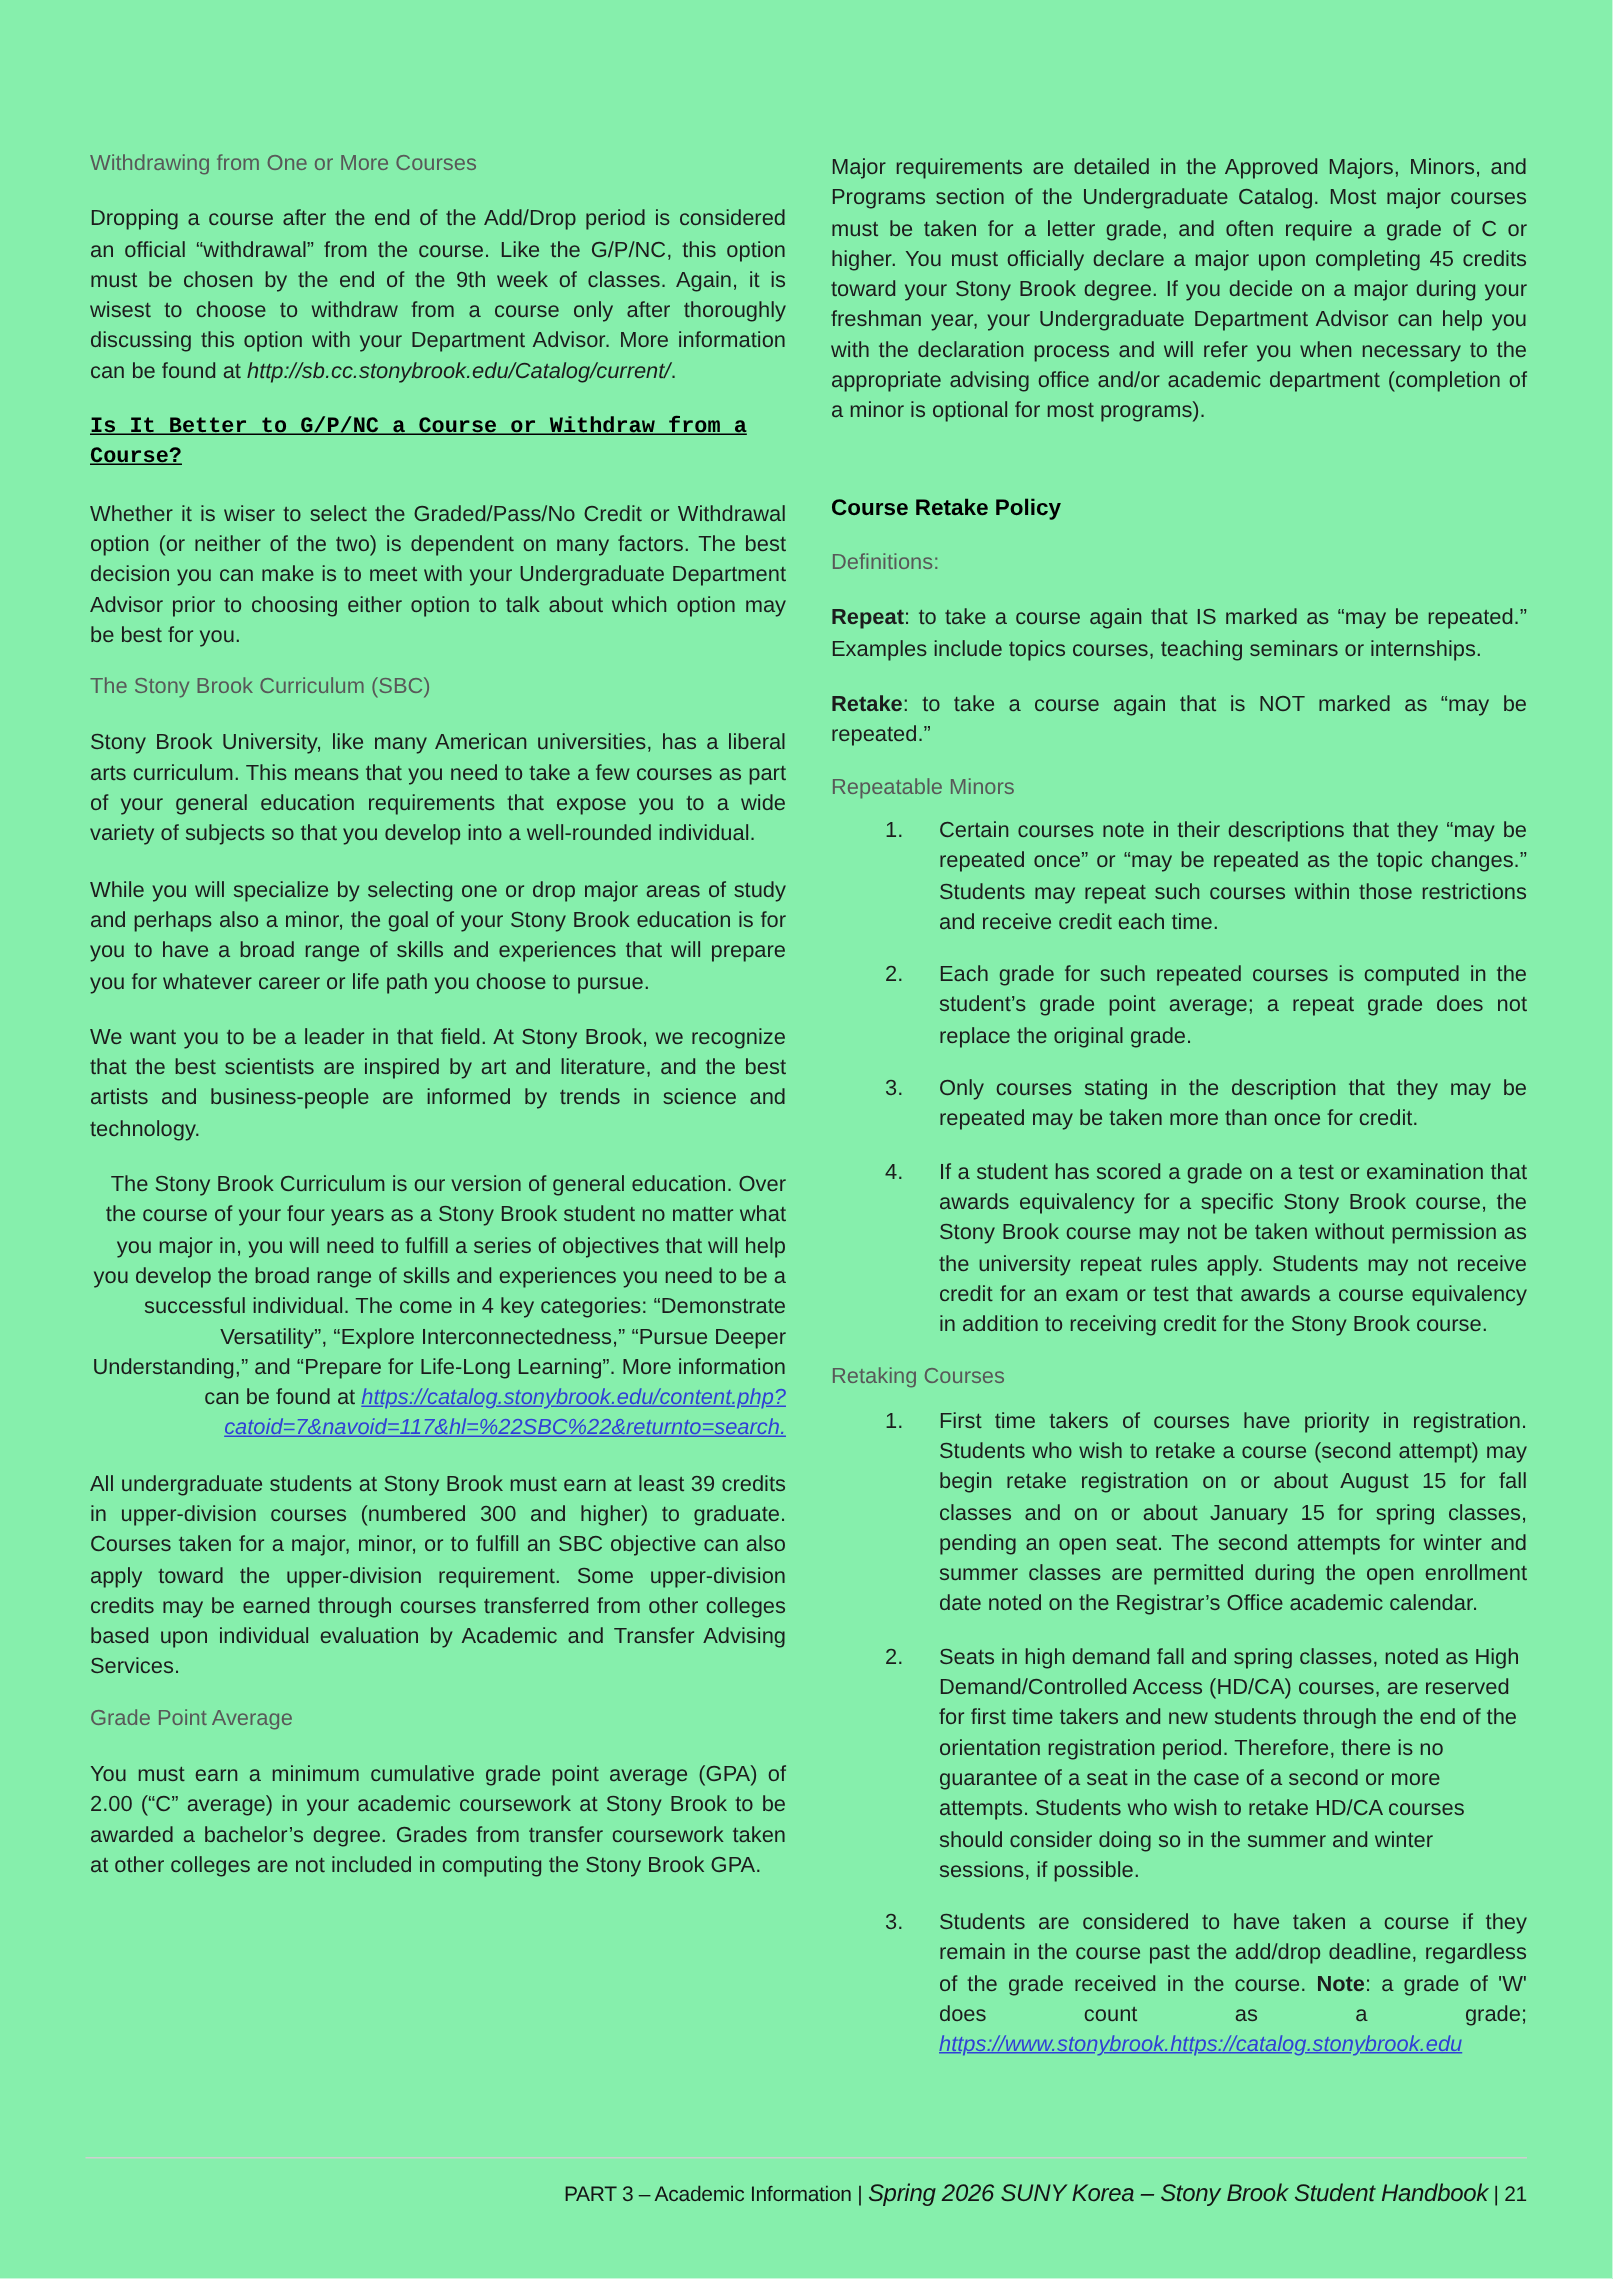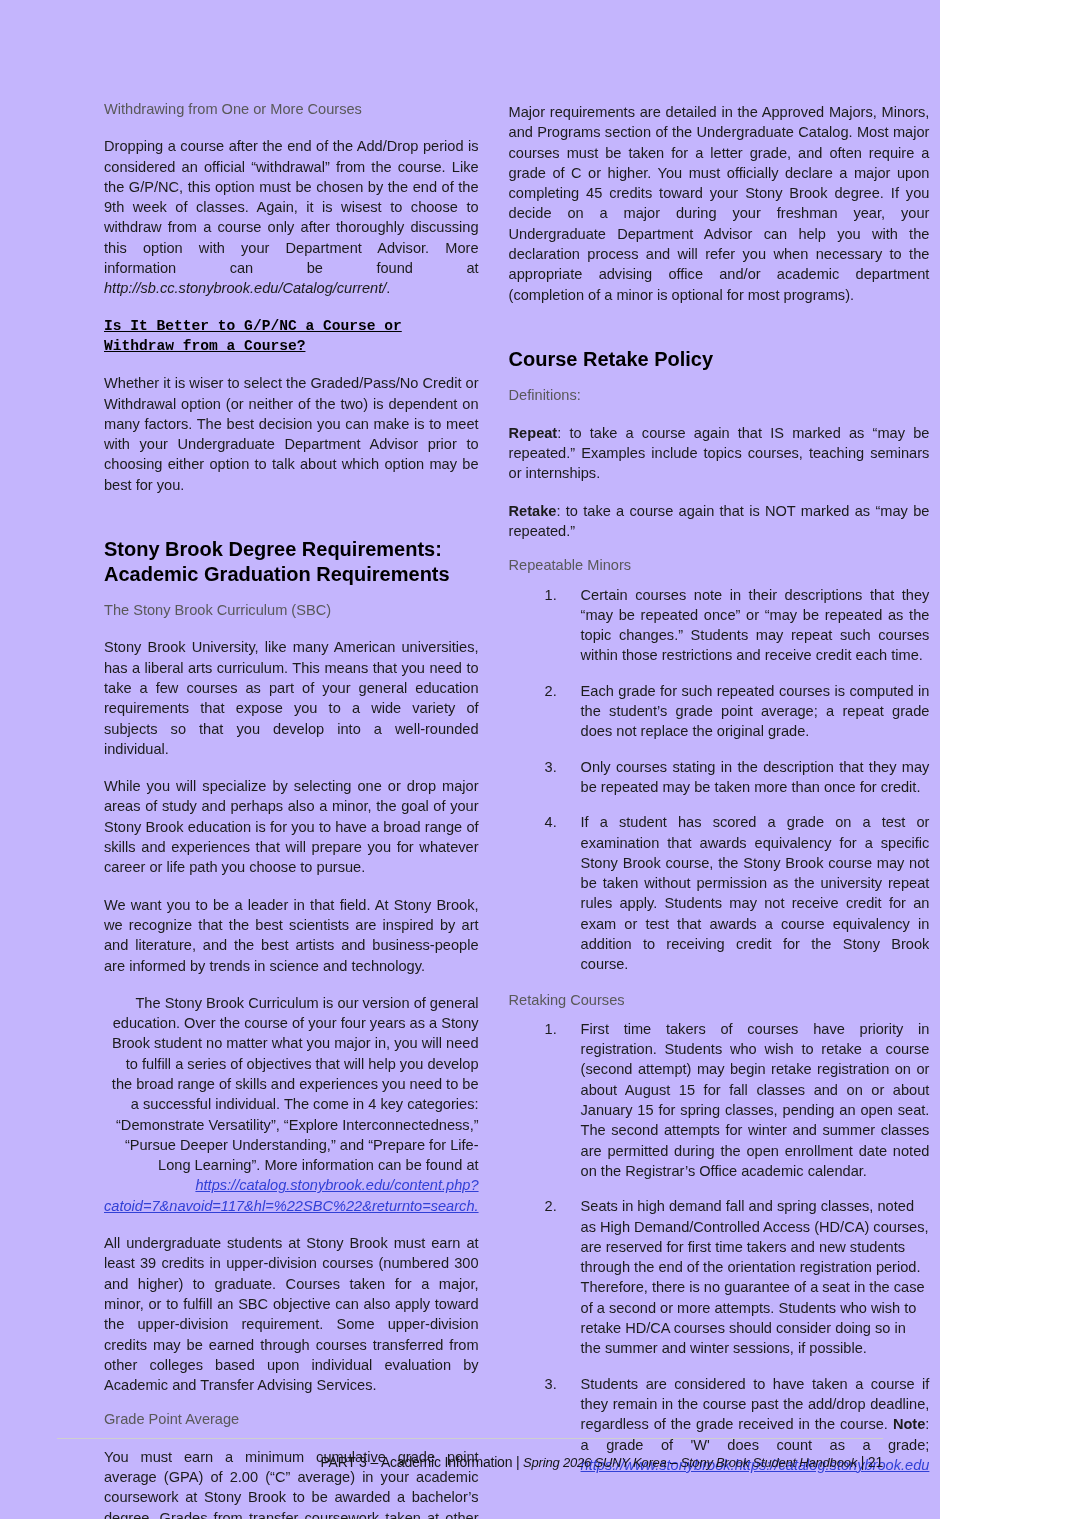"Withdrawing from One or More" .page { background: #c4b5fd -> #86efac; padding-left: 44px -> none; width: 896px -> 1075px }
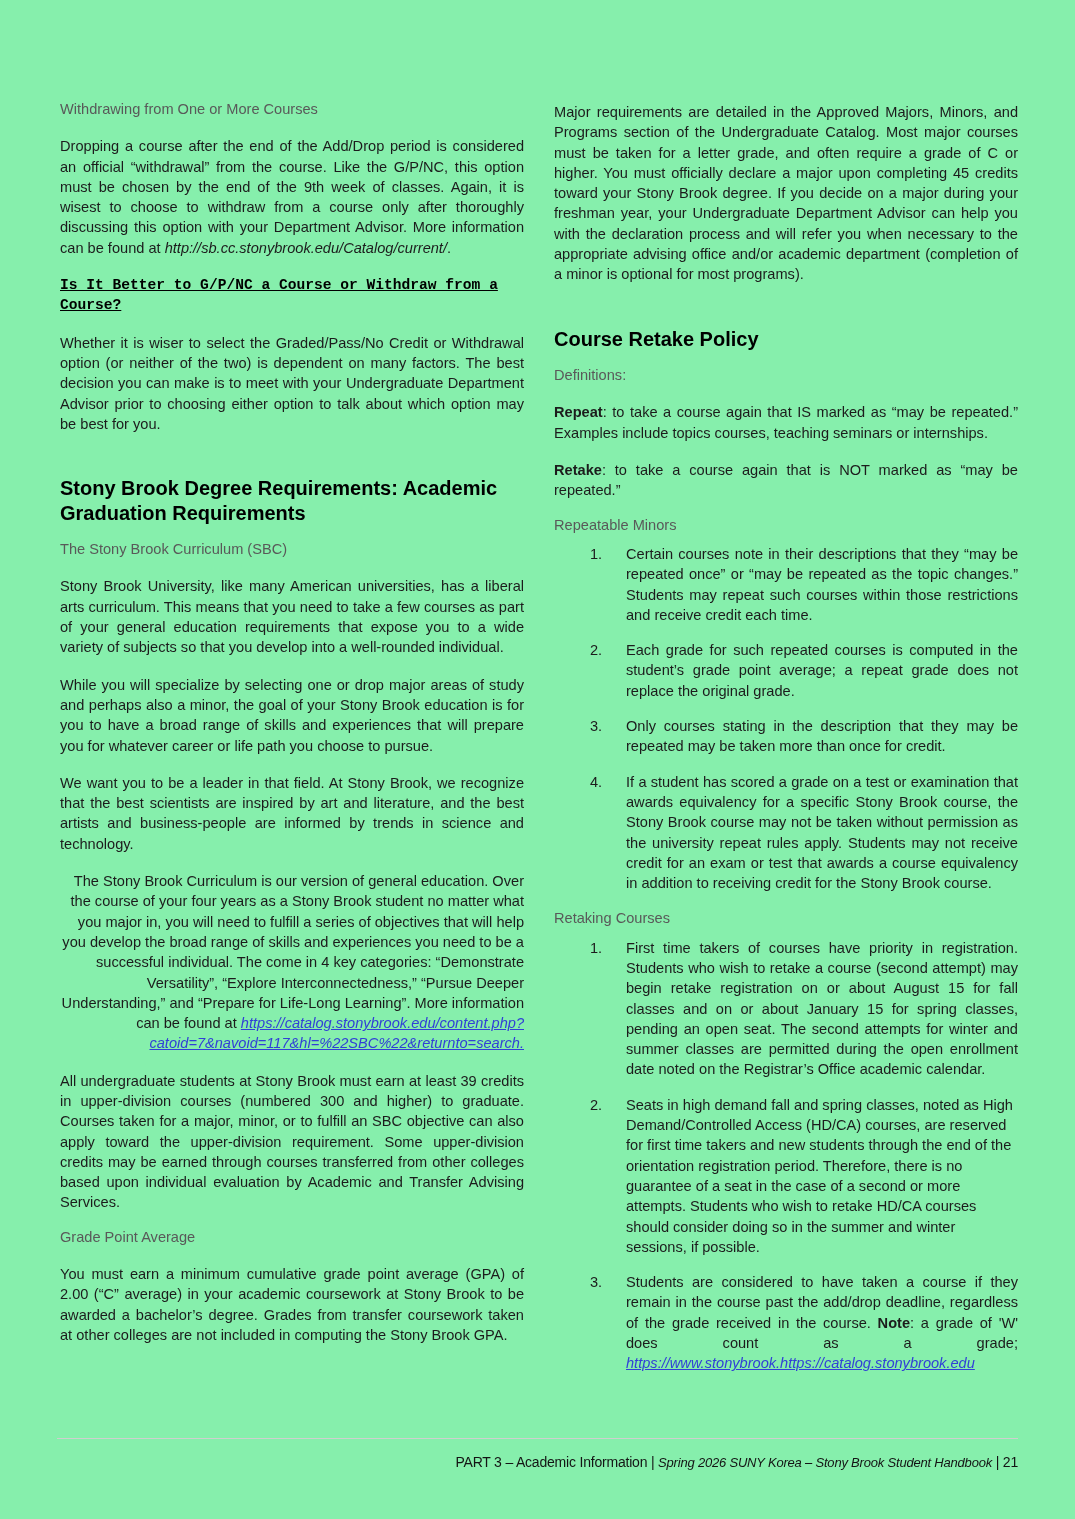"Course Retake Policy" .h-big { font-size: 20px -> 15px }
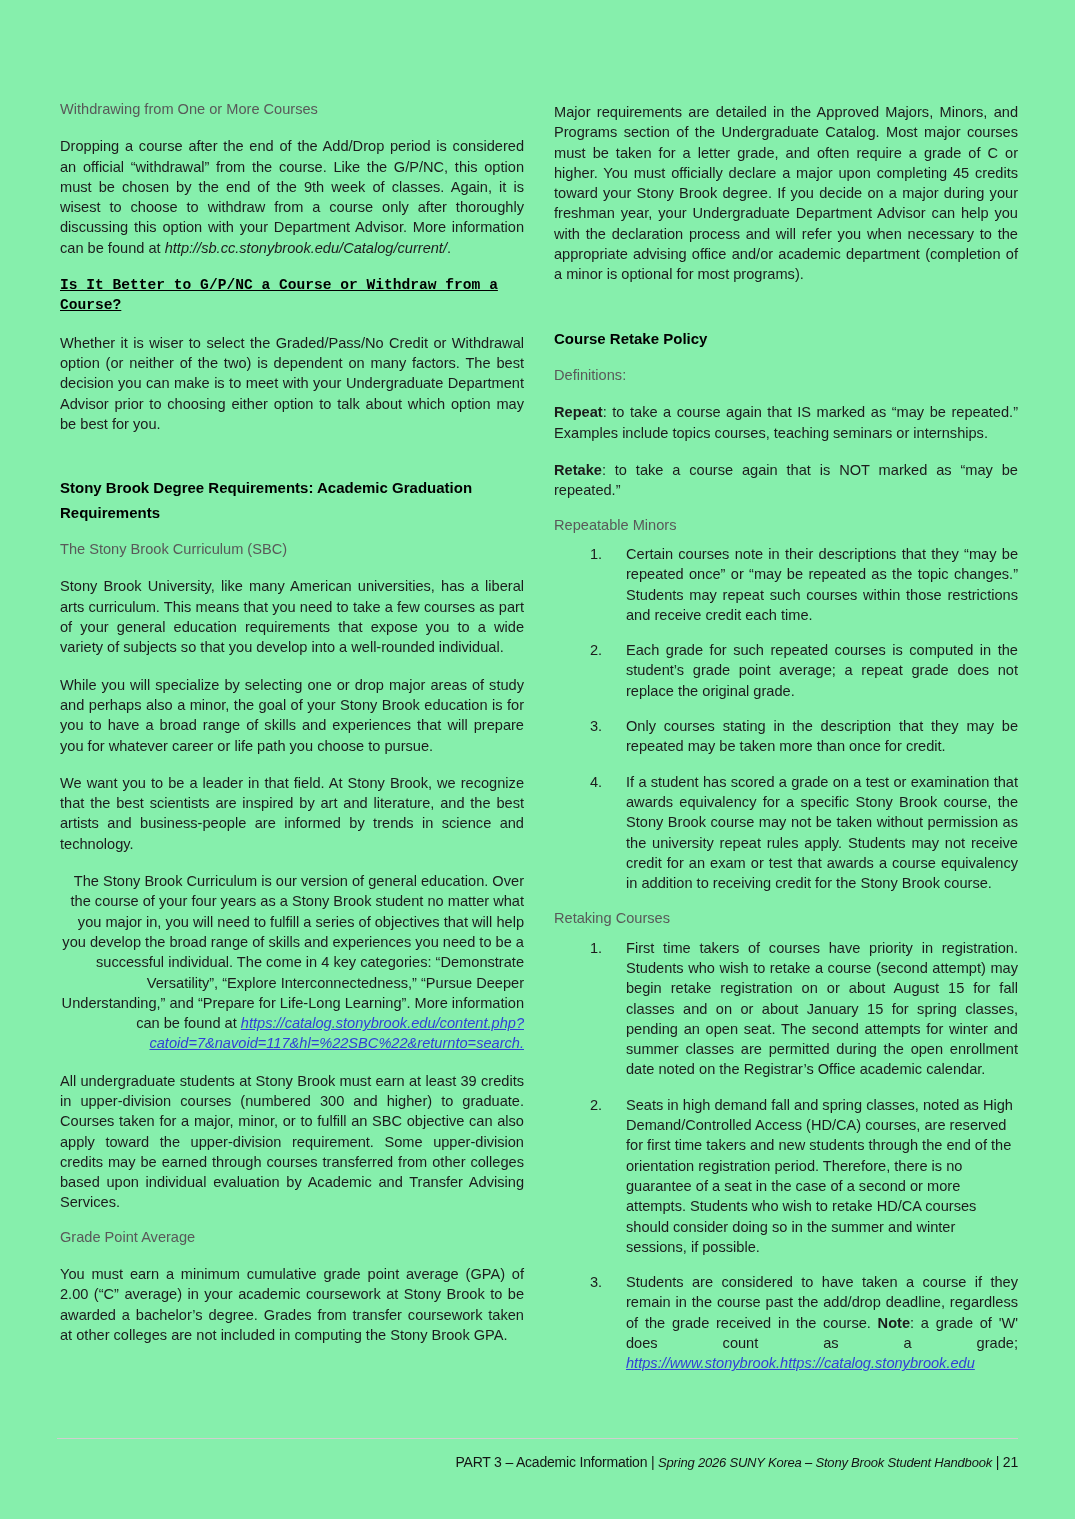"Stony Brook Degree Requirements:" div.h-big { html: <div>Stony Brook Degree Requirements: Academic Graduation Requirements</div> -> none }
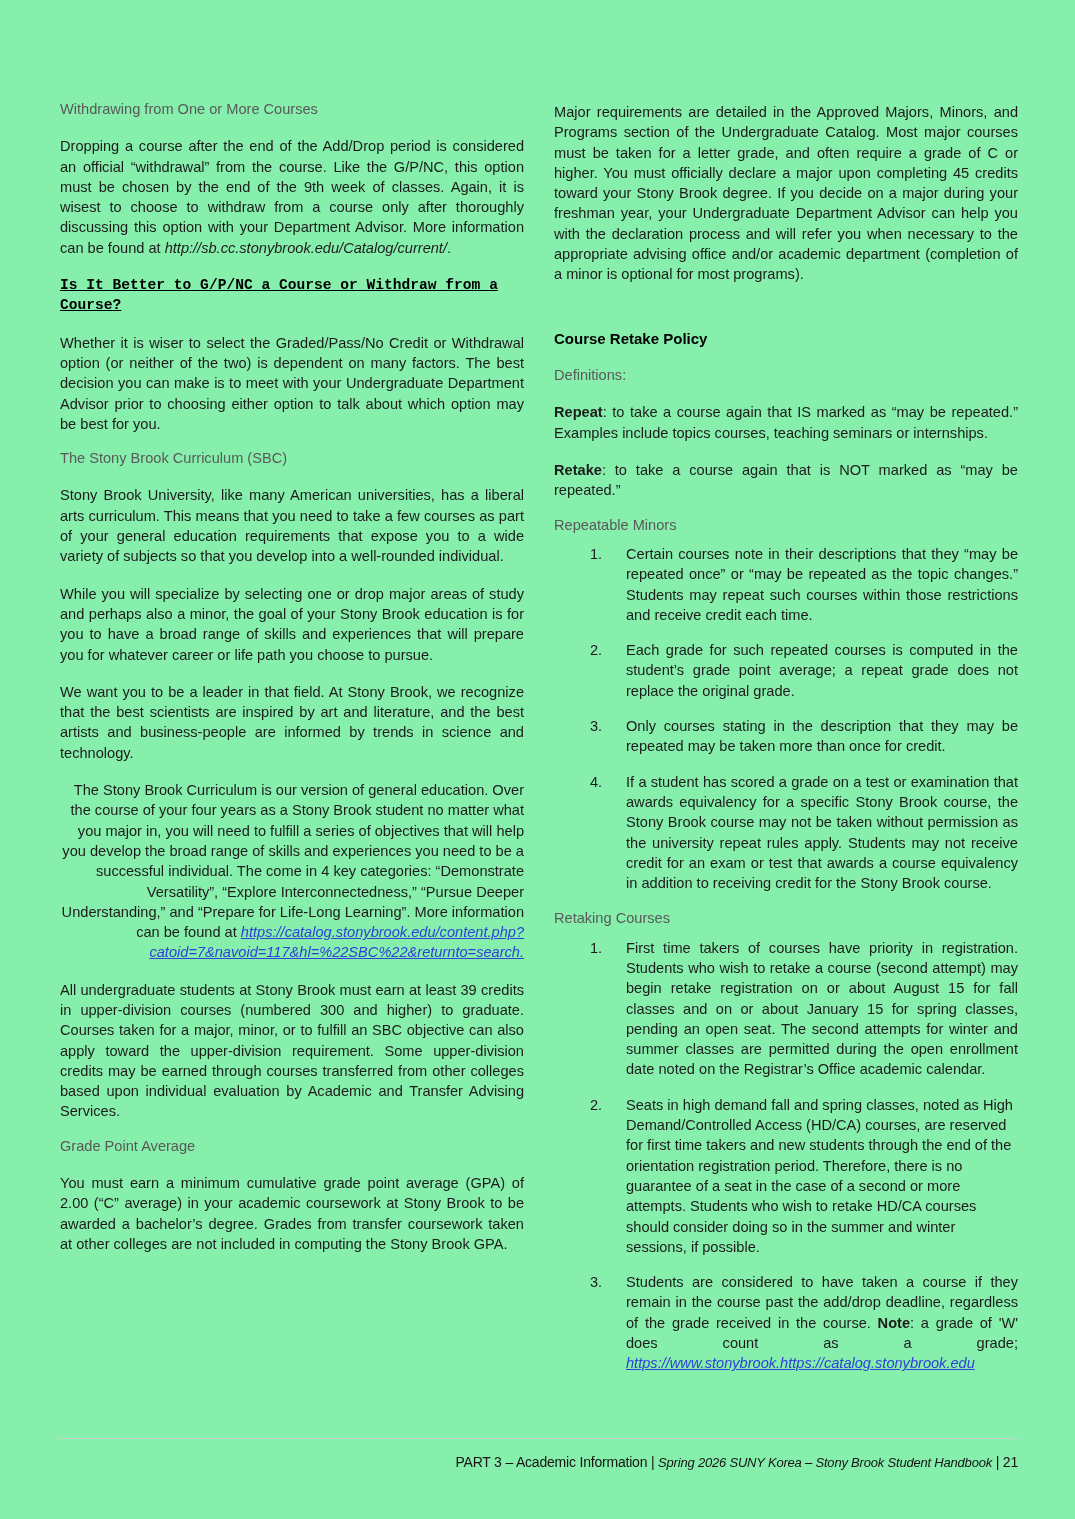"Spring 2026 SUNY Korea –" .footer .em { font-size: 13px -> 16px }
